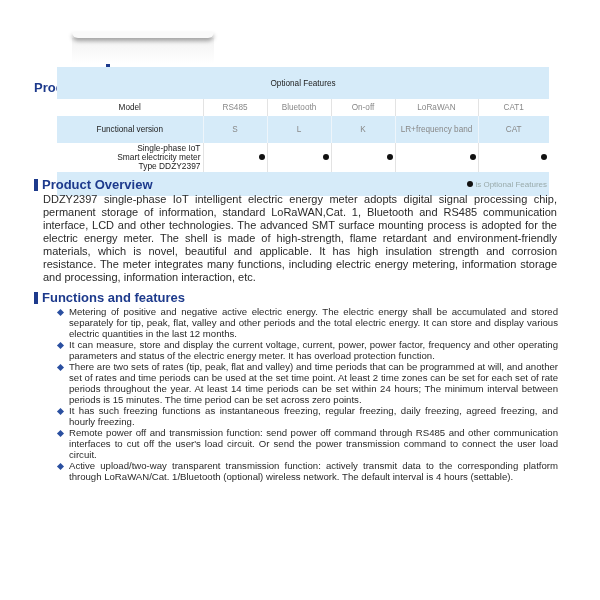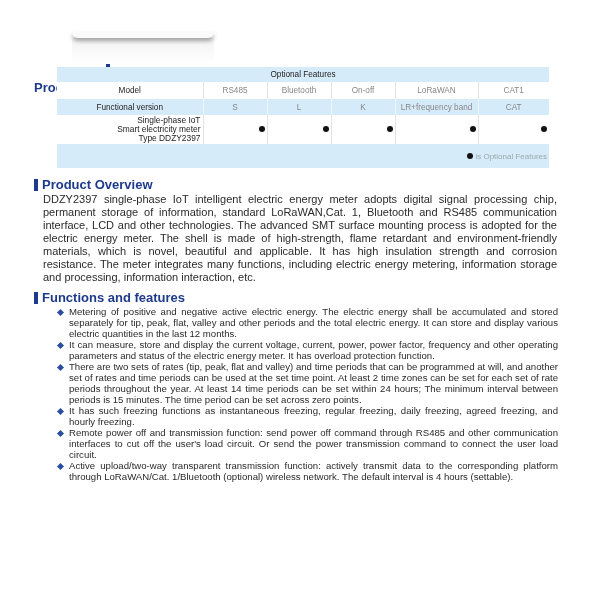"Optional Features" .sel-table .row-head td { height: 15px -> 32px }
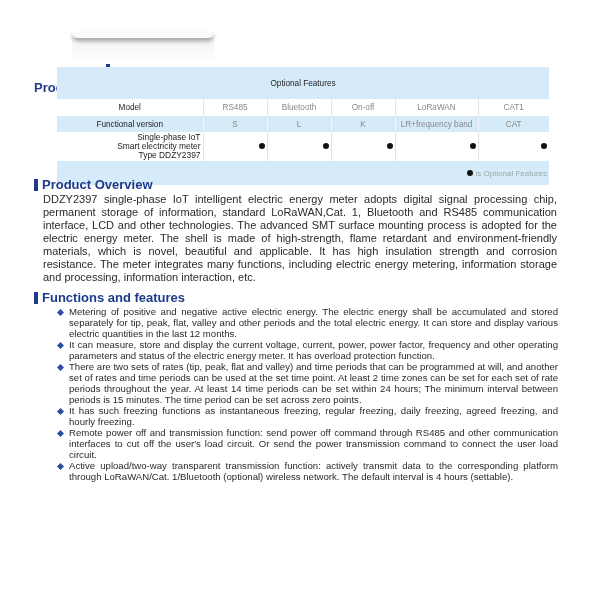"Functional version" .sel-table .row-func td { height: 16px -> 27px }
